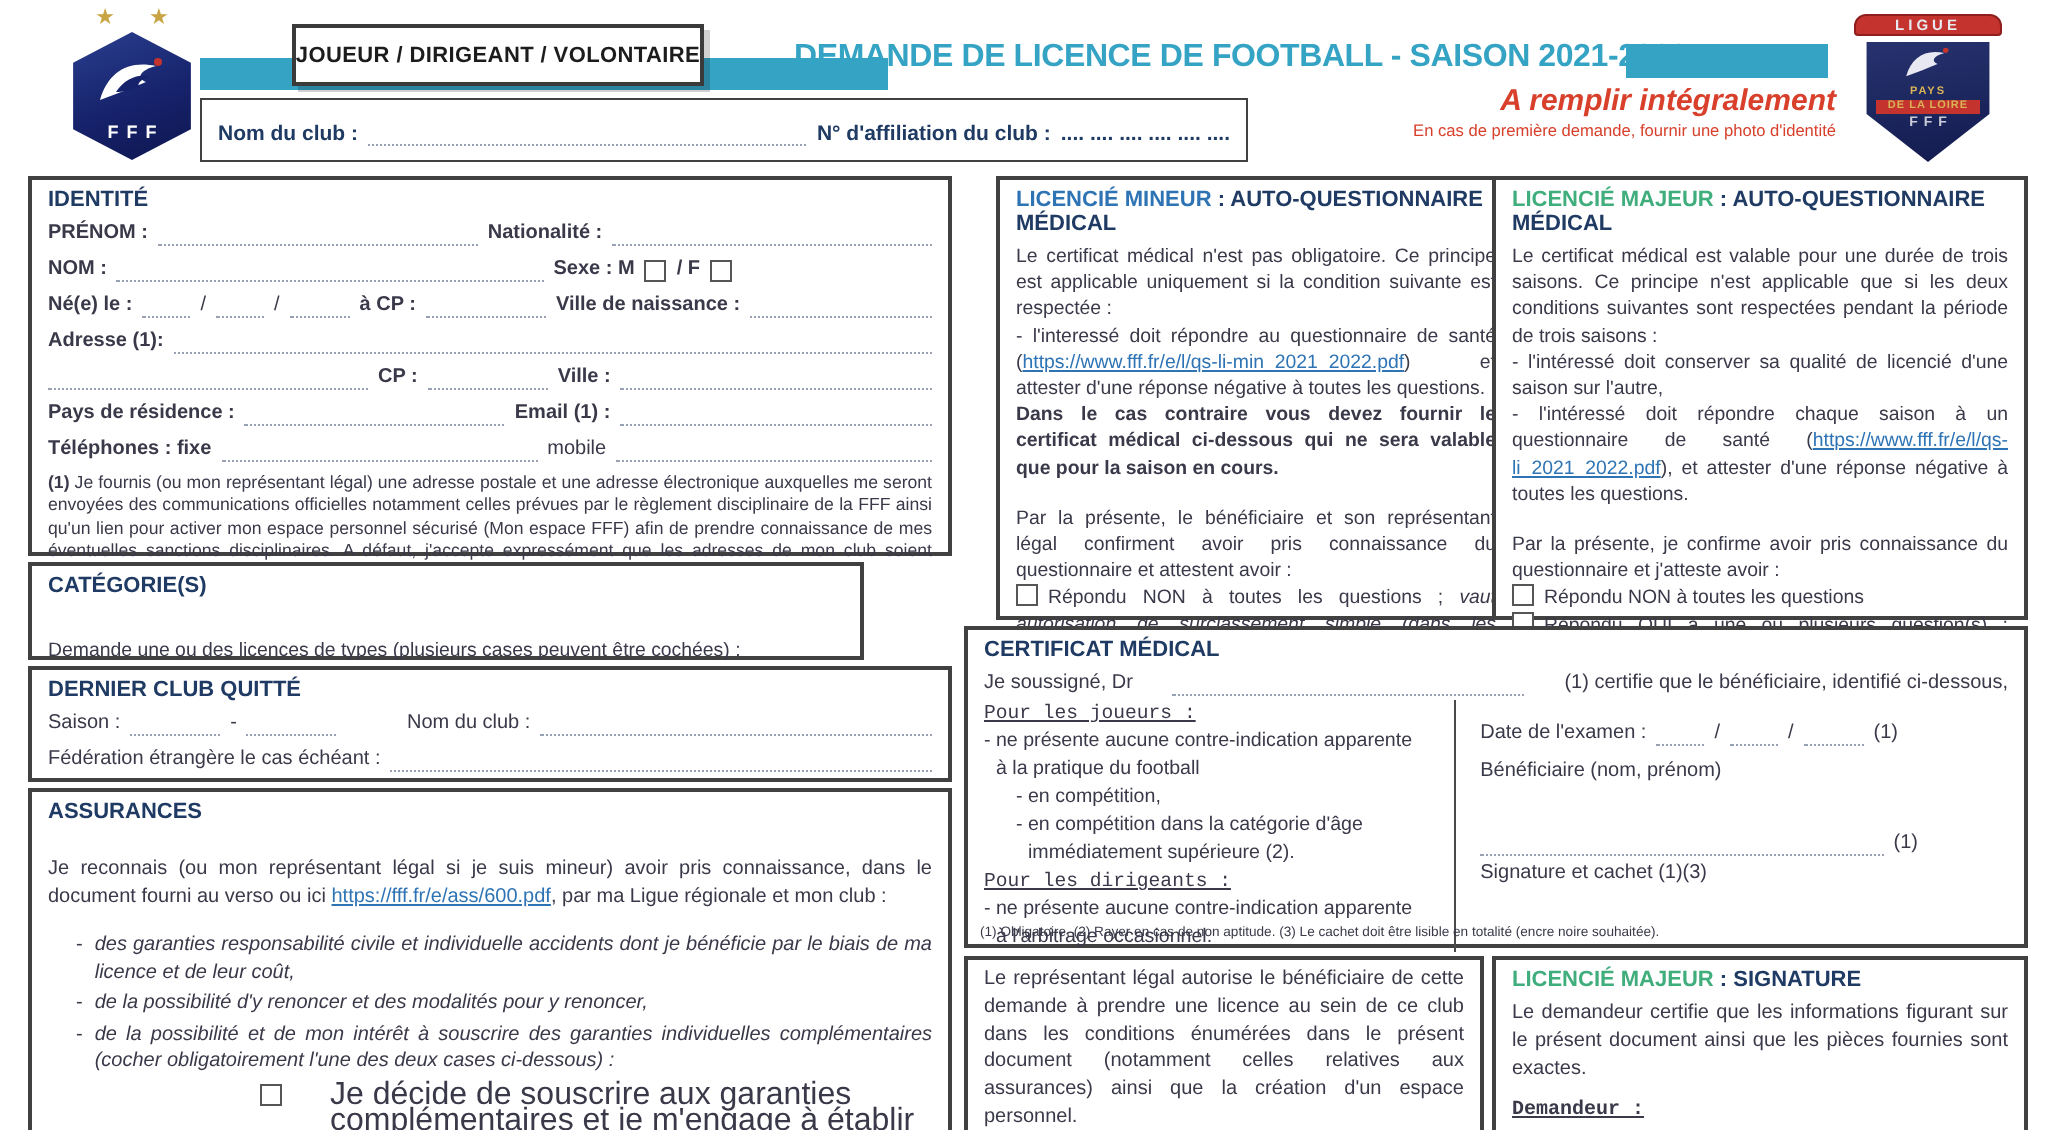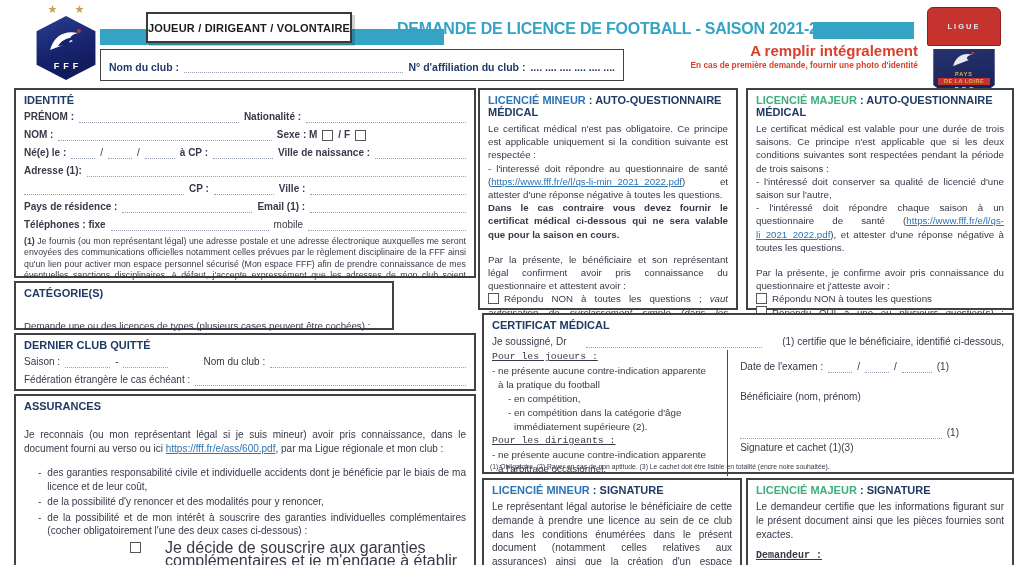"LIGUE" .ligue-banner { padding: 14px 0 -> 0 0 }
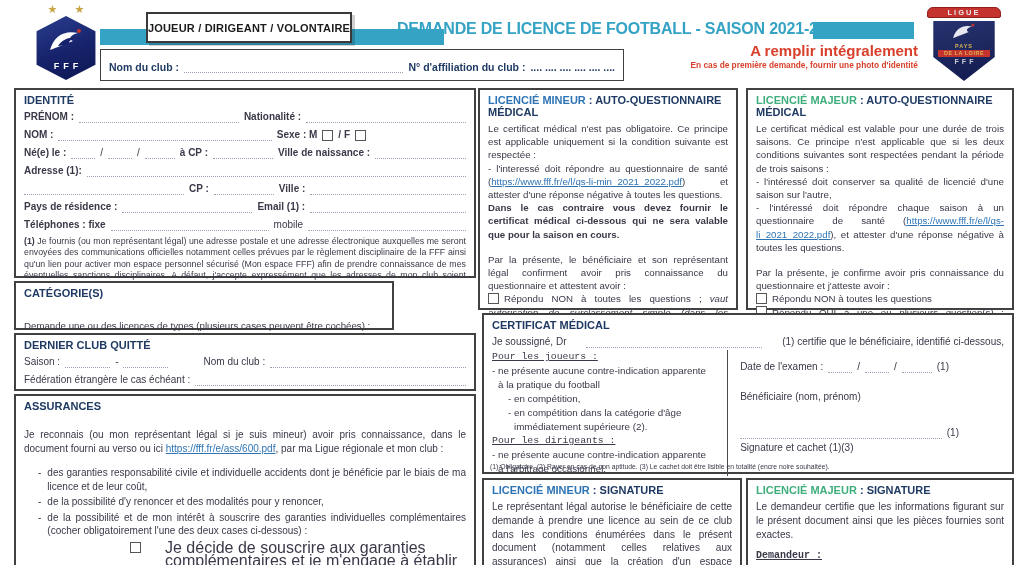"A remplir intégralement" .fill-title { font-style: none -> italic }
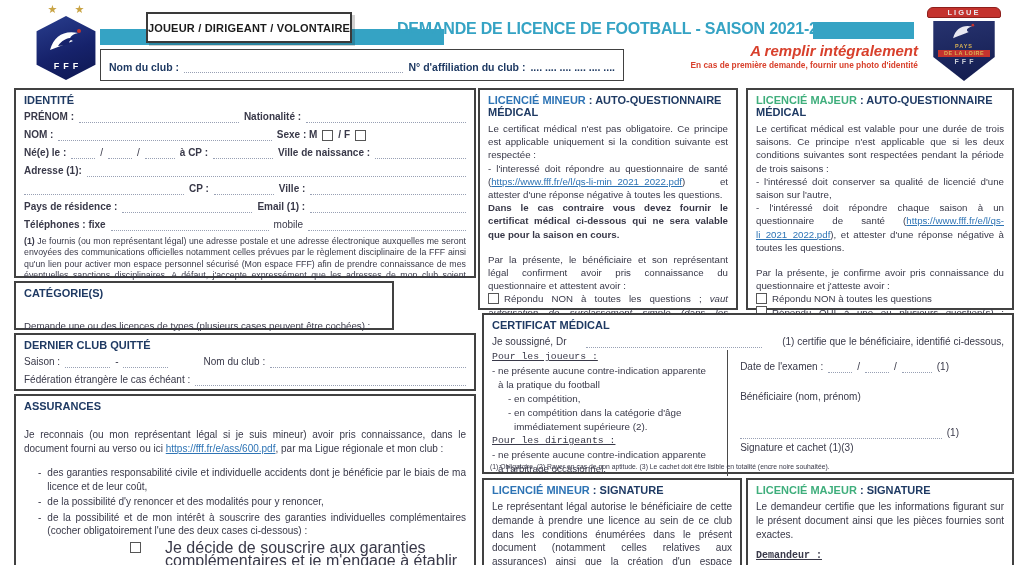"En cas de première demande," .fill-sub { font-weight: bold -> normal }
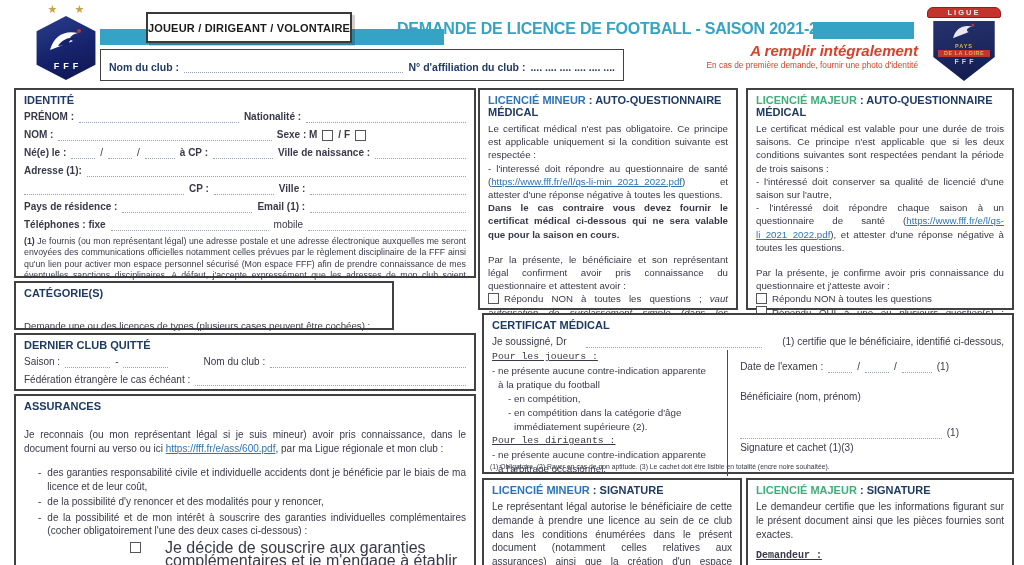"LICENCIÉ MINEUR : AUTO-QUESTIONNAIRE" #box-mineur-q { left: 478px -> 498px }
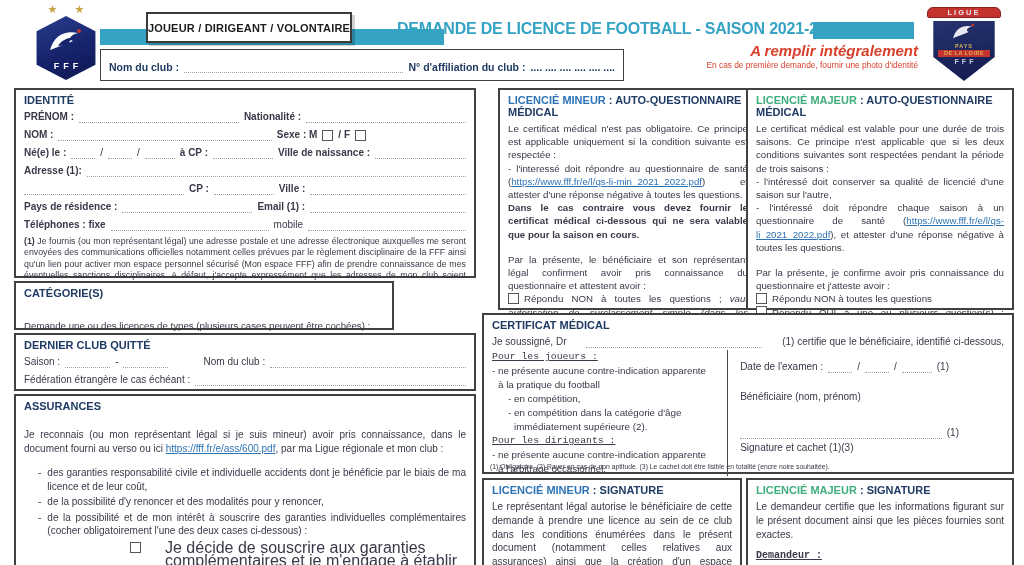"CATÉGORIE(S)" #box-categories { width: 380px -> 418px }
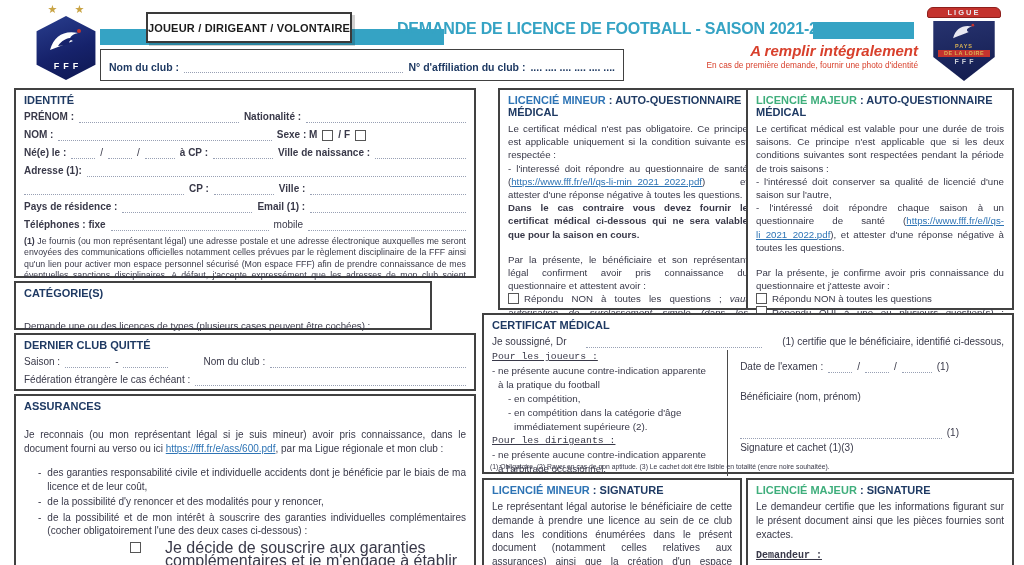"Date de l'examen :" div.row { margin-bottom: 17px -> 6px }
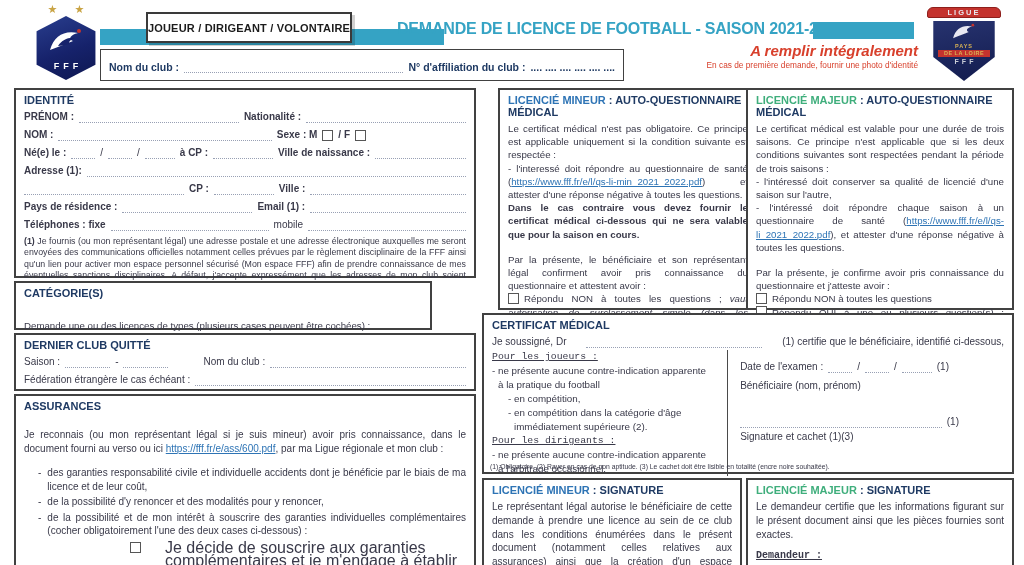"des garanties responsabilité civile et" .bullet-row .txt { font-style: none -> italic }
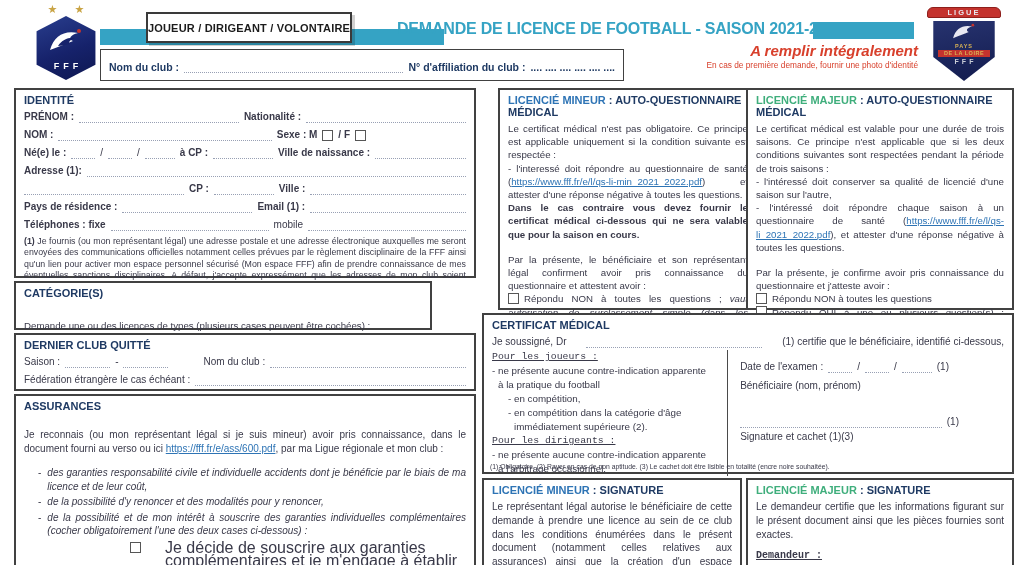"LICENCIÉ MINEUR : SIGNATURE" h2 { html: <h2><span>LICENCIÉ MINEUR</span><span> : </span><span>SIGNATURE</span></h2> -> none }
